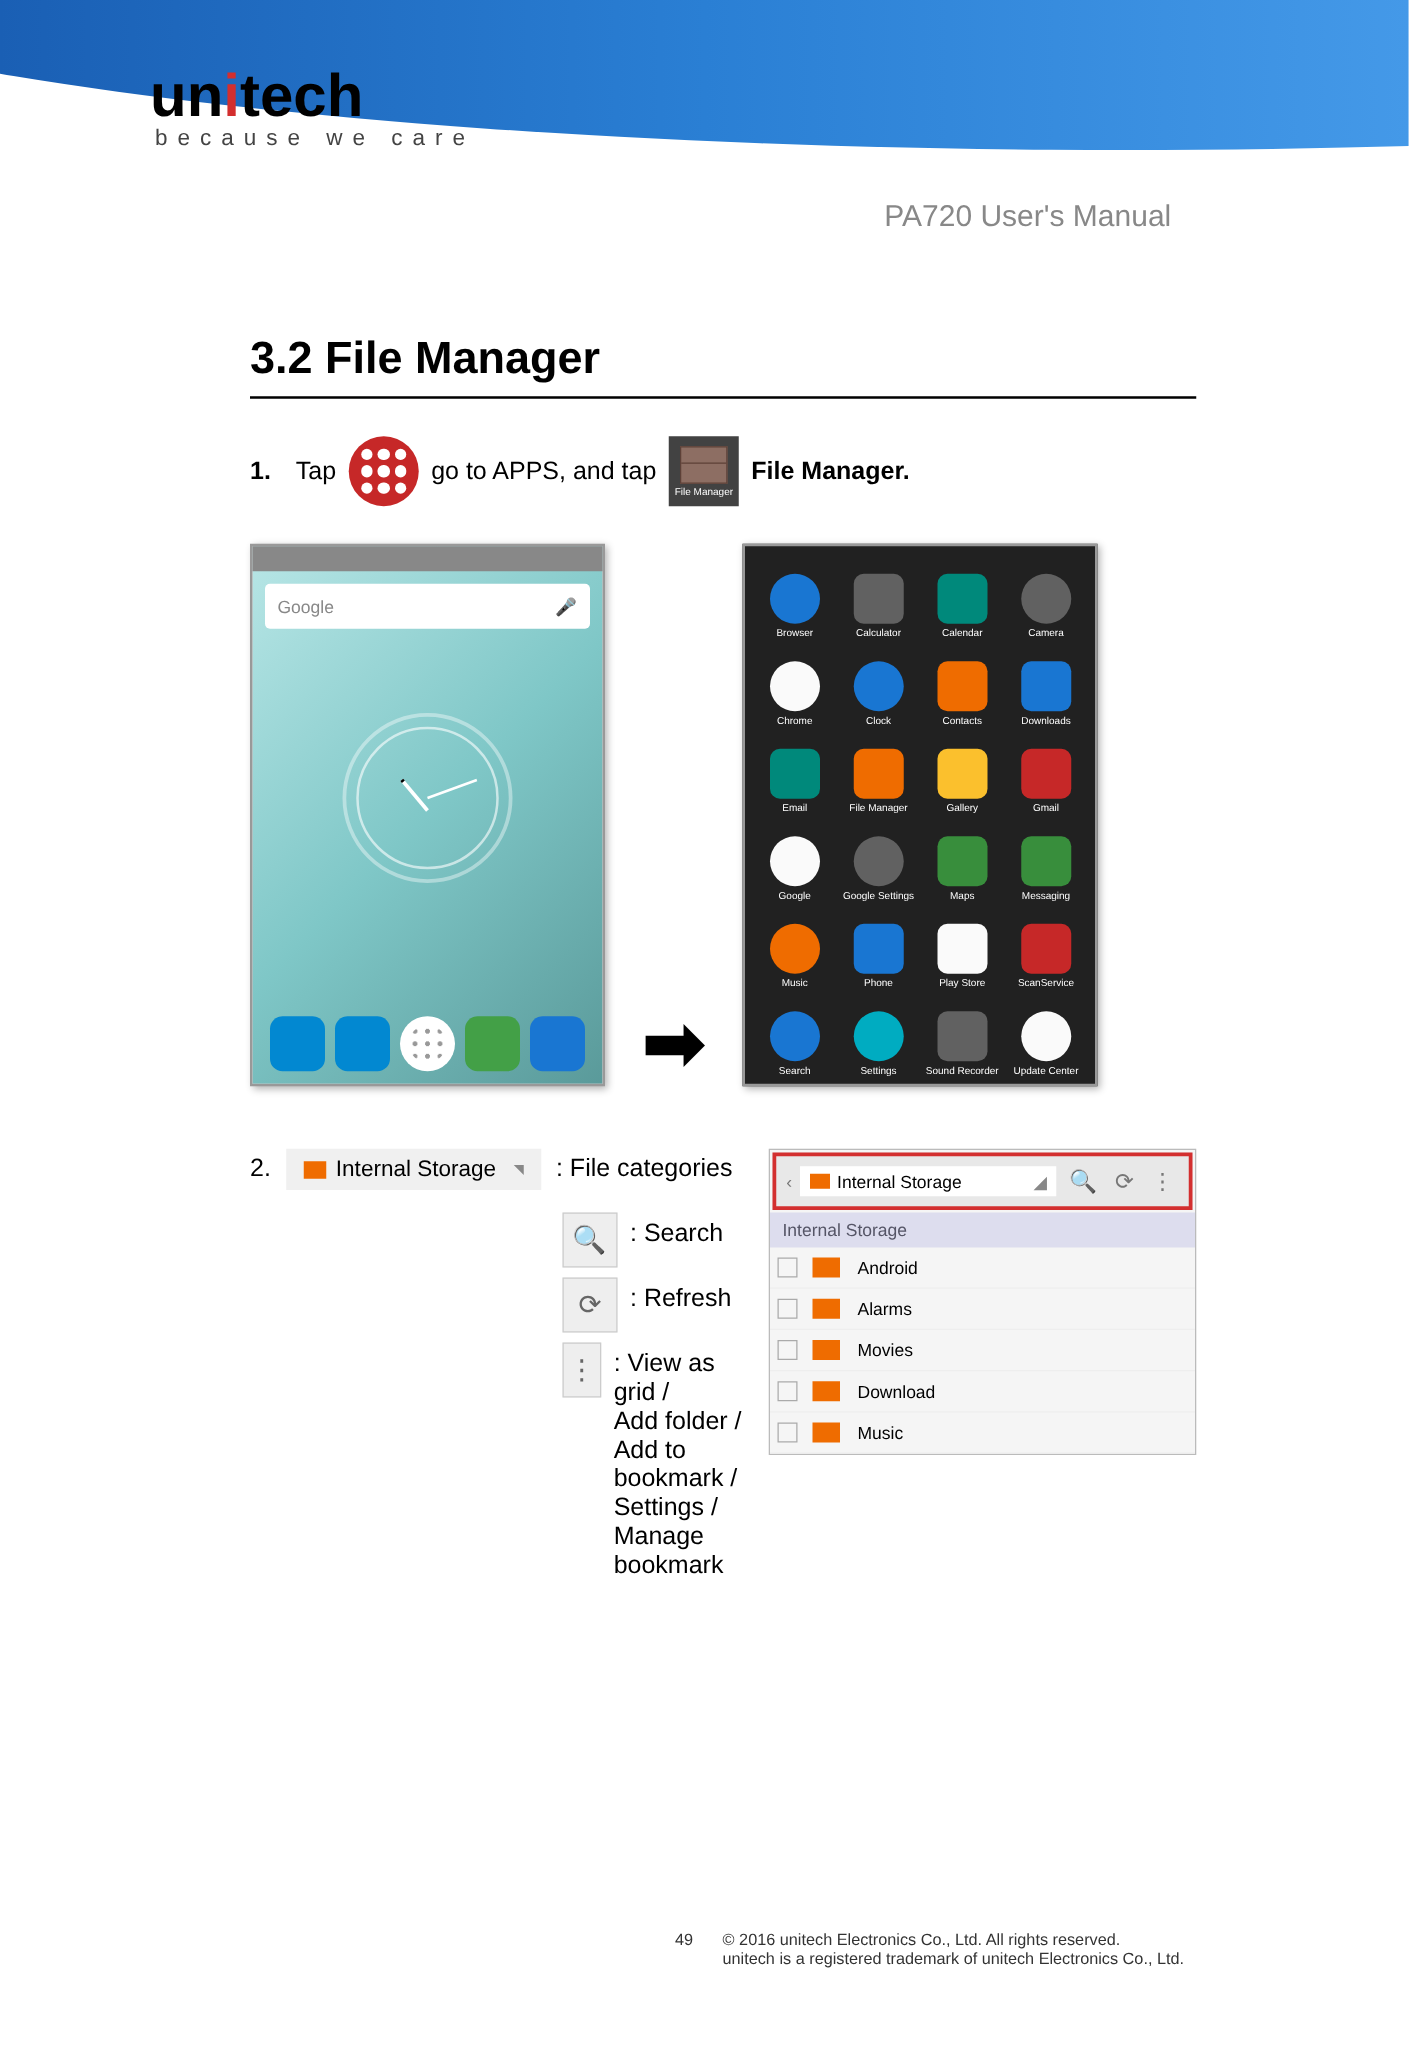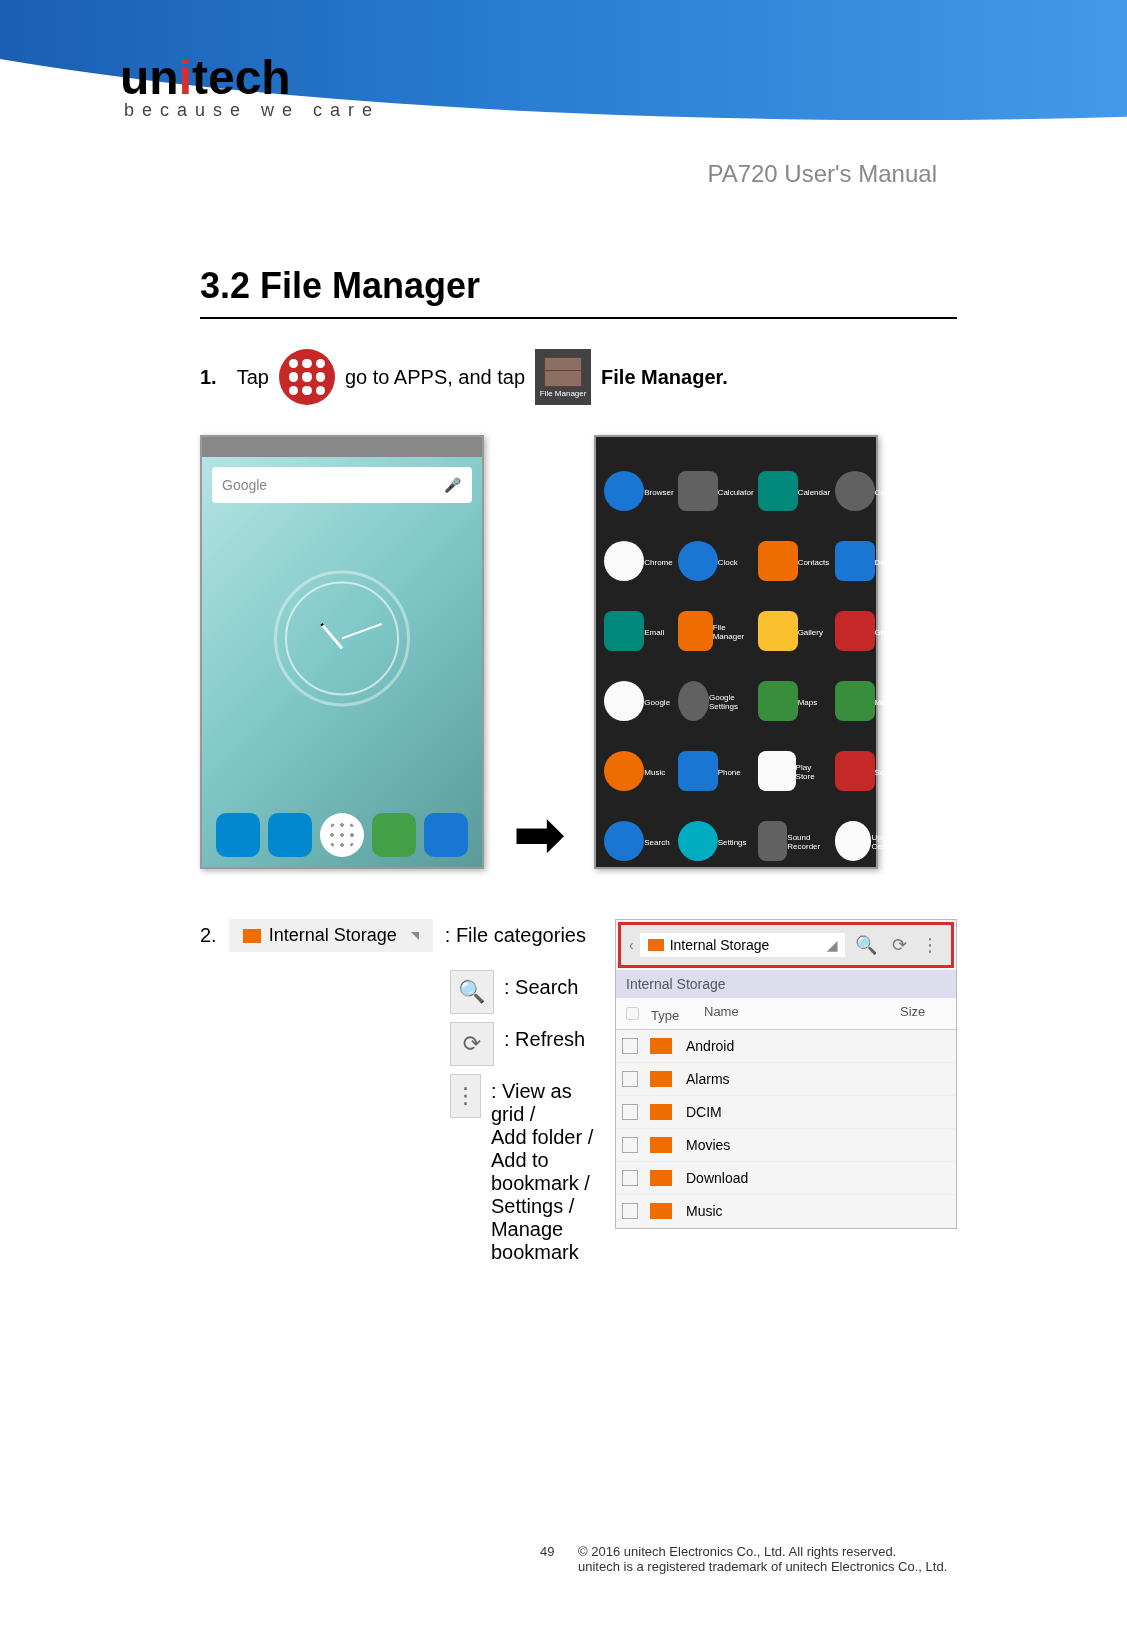"Browser" .app-item { flex-direction: row -> column }
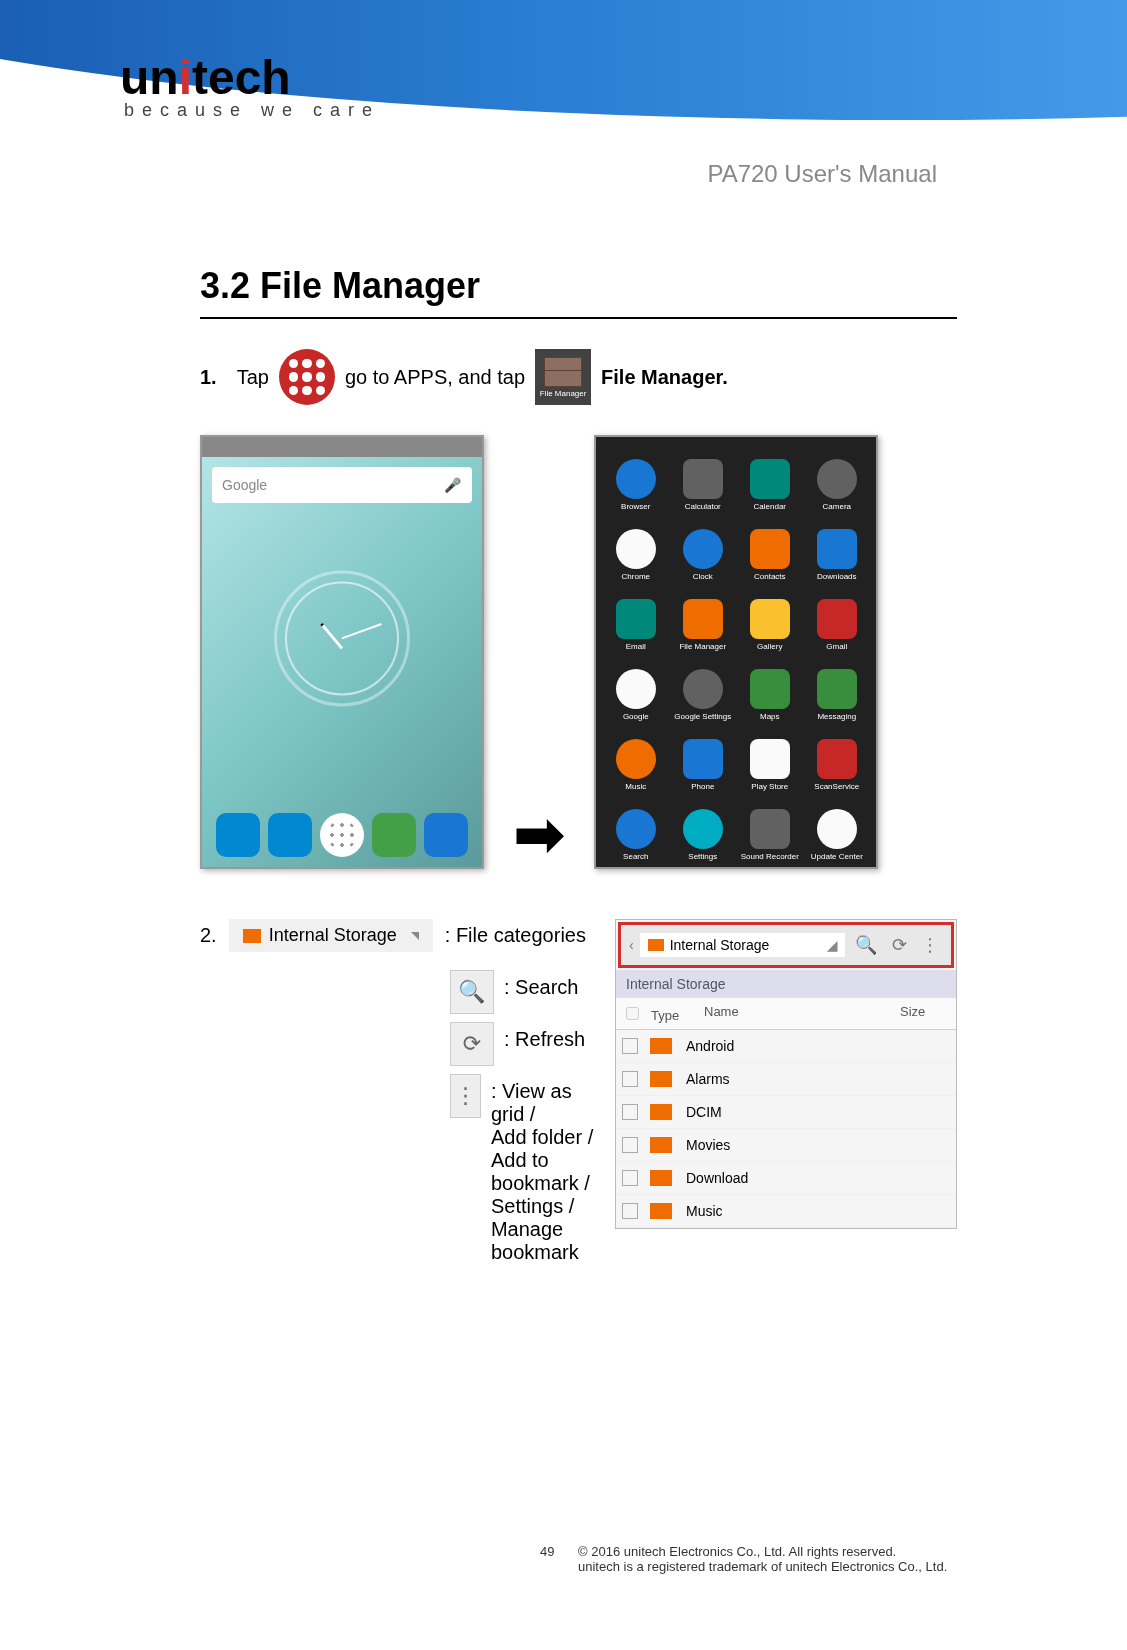"Type" div.fm-head { html: <div> <span><input><span>Type</span></span> <span>Name</span> <span>Size</span> </div> -> none }
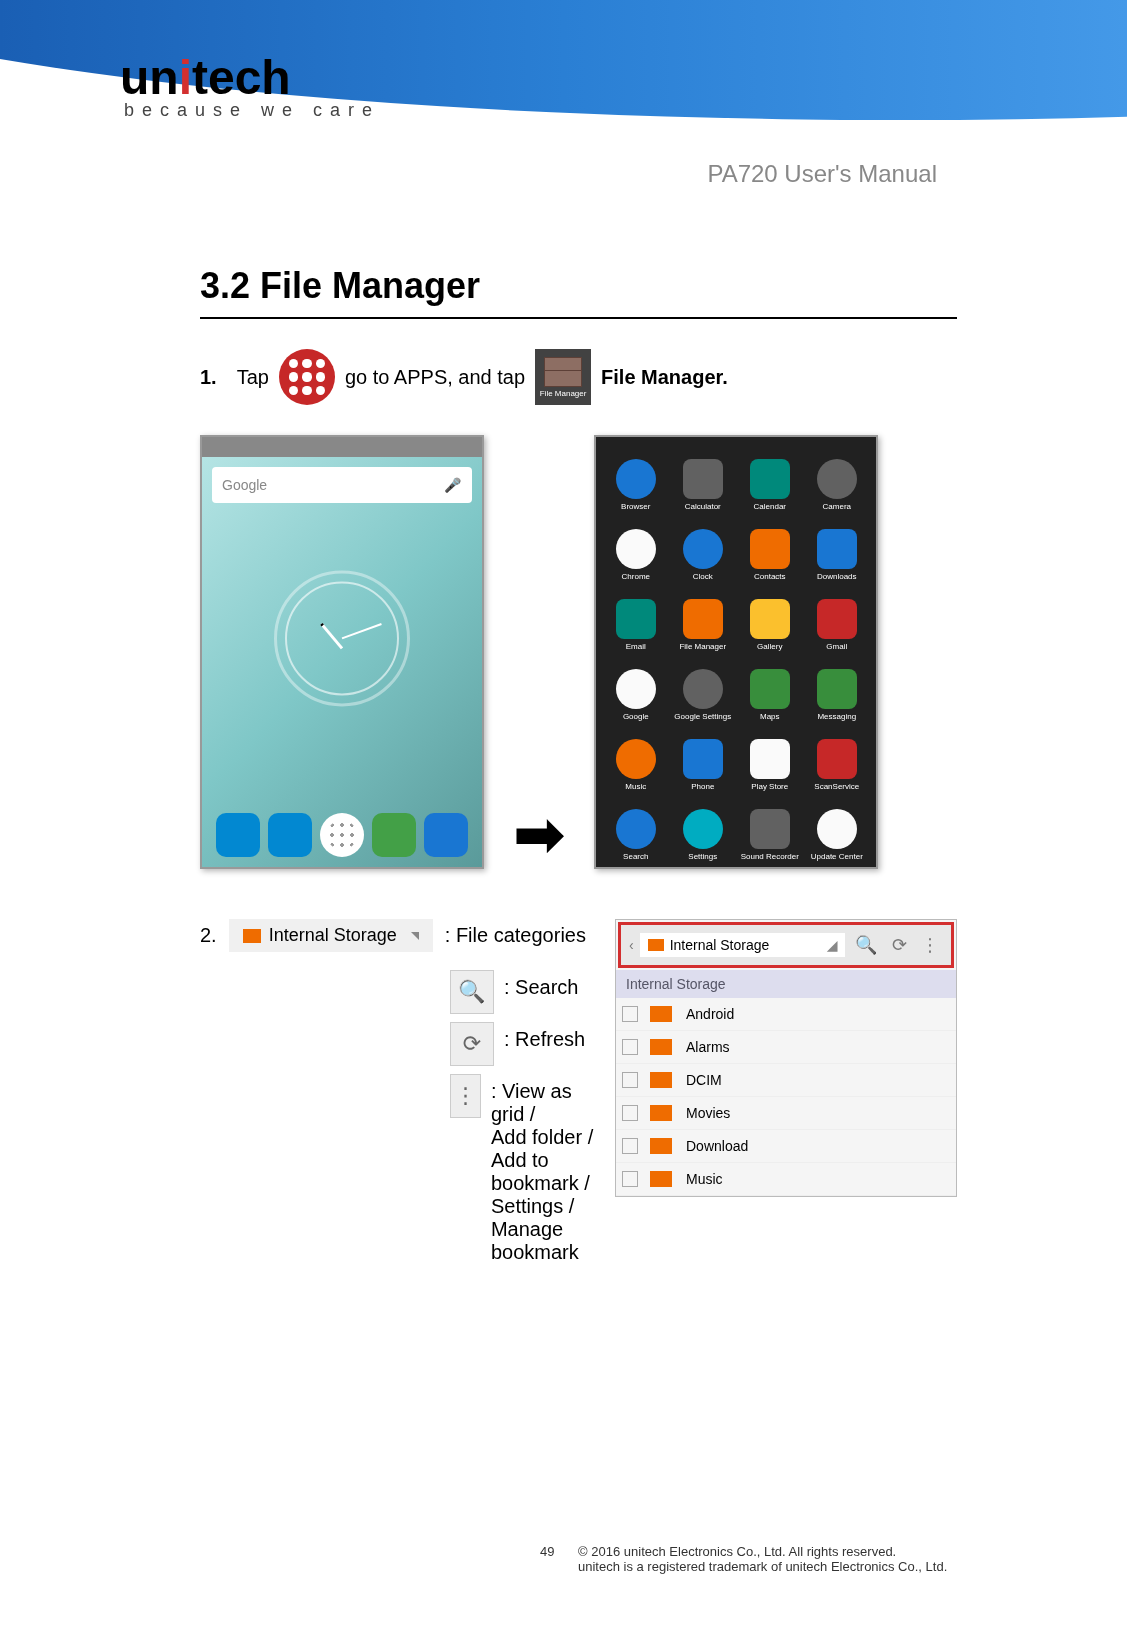"DCIM" div.fm-row { html: <div> <span></span> <span></span> <span>DCIM</span> </div> -> none }
